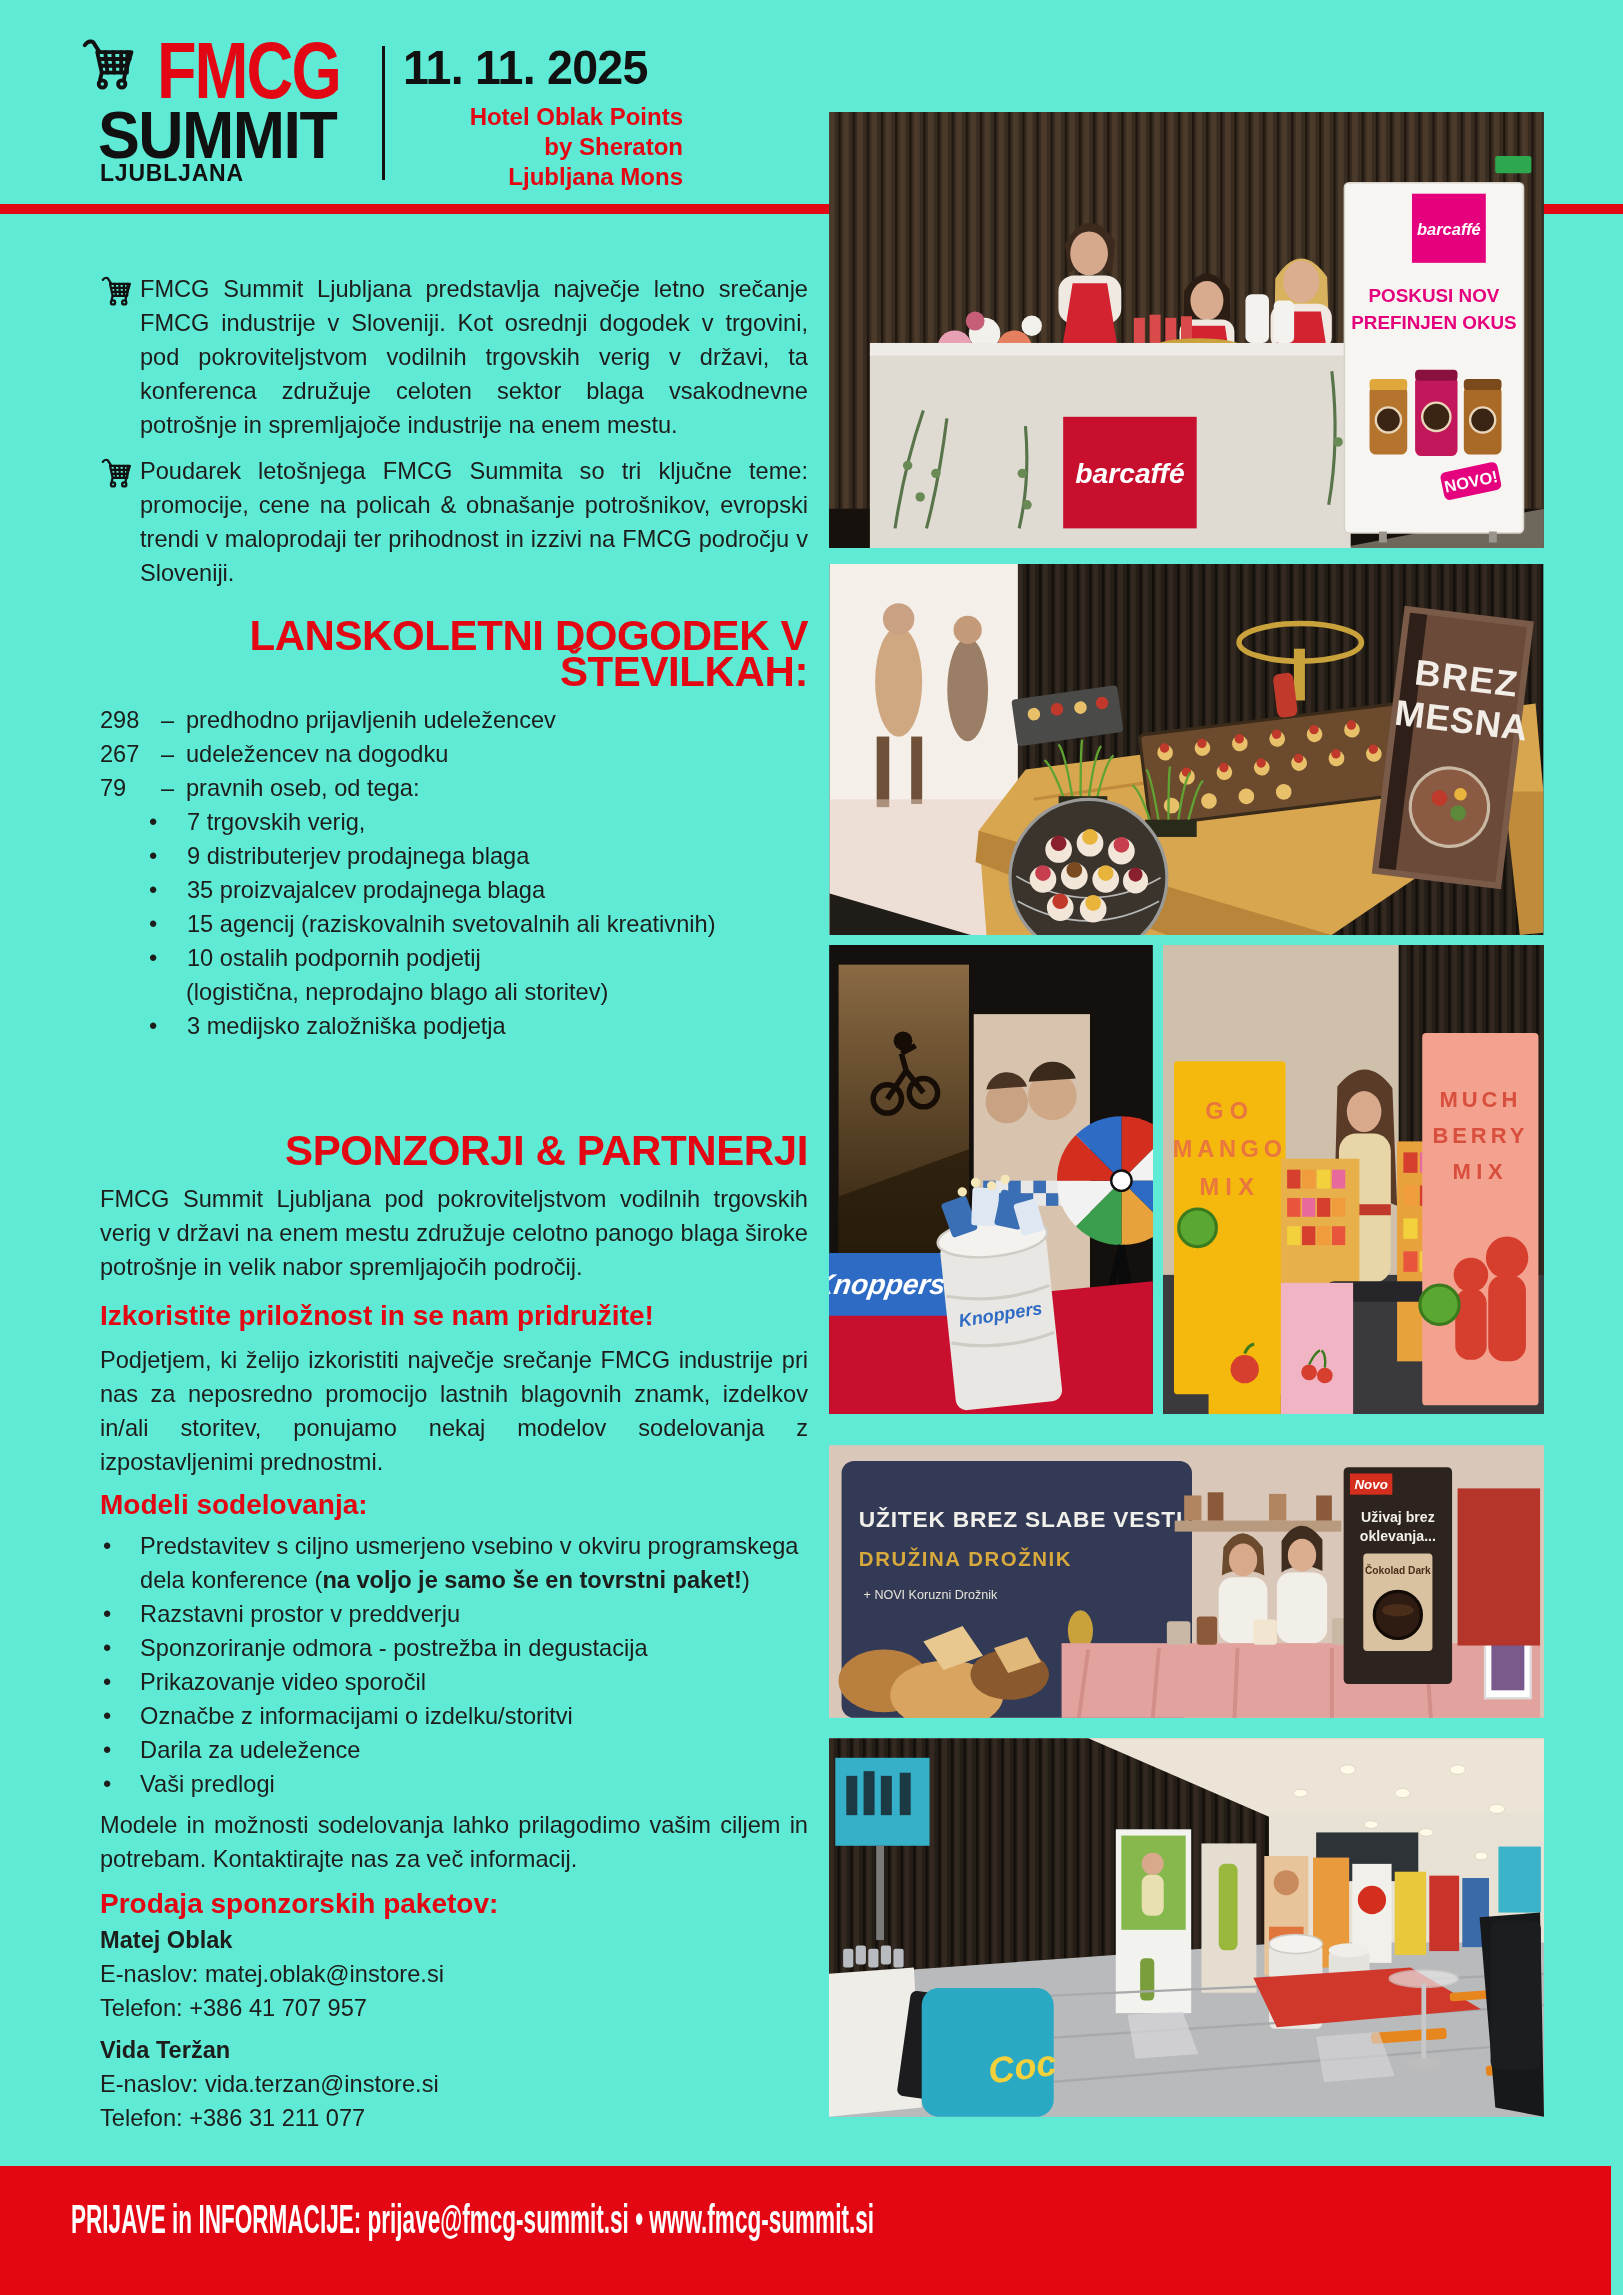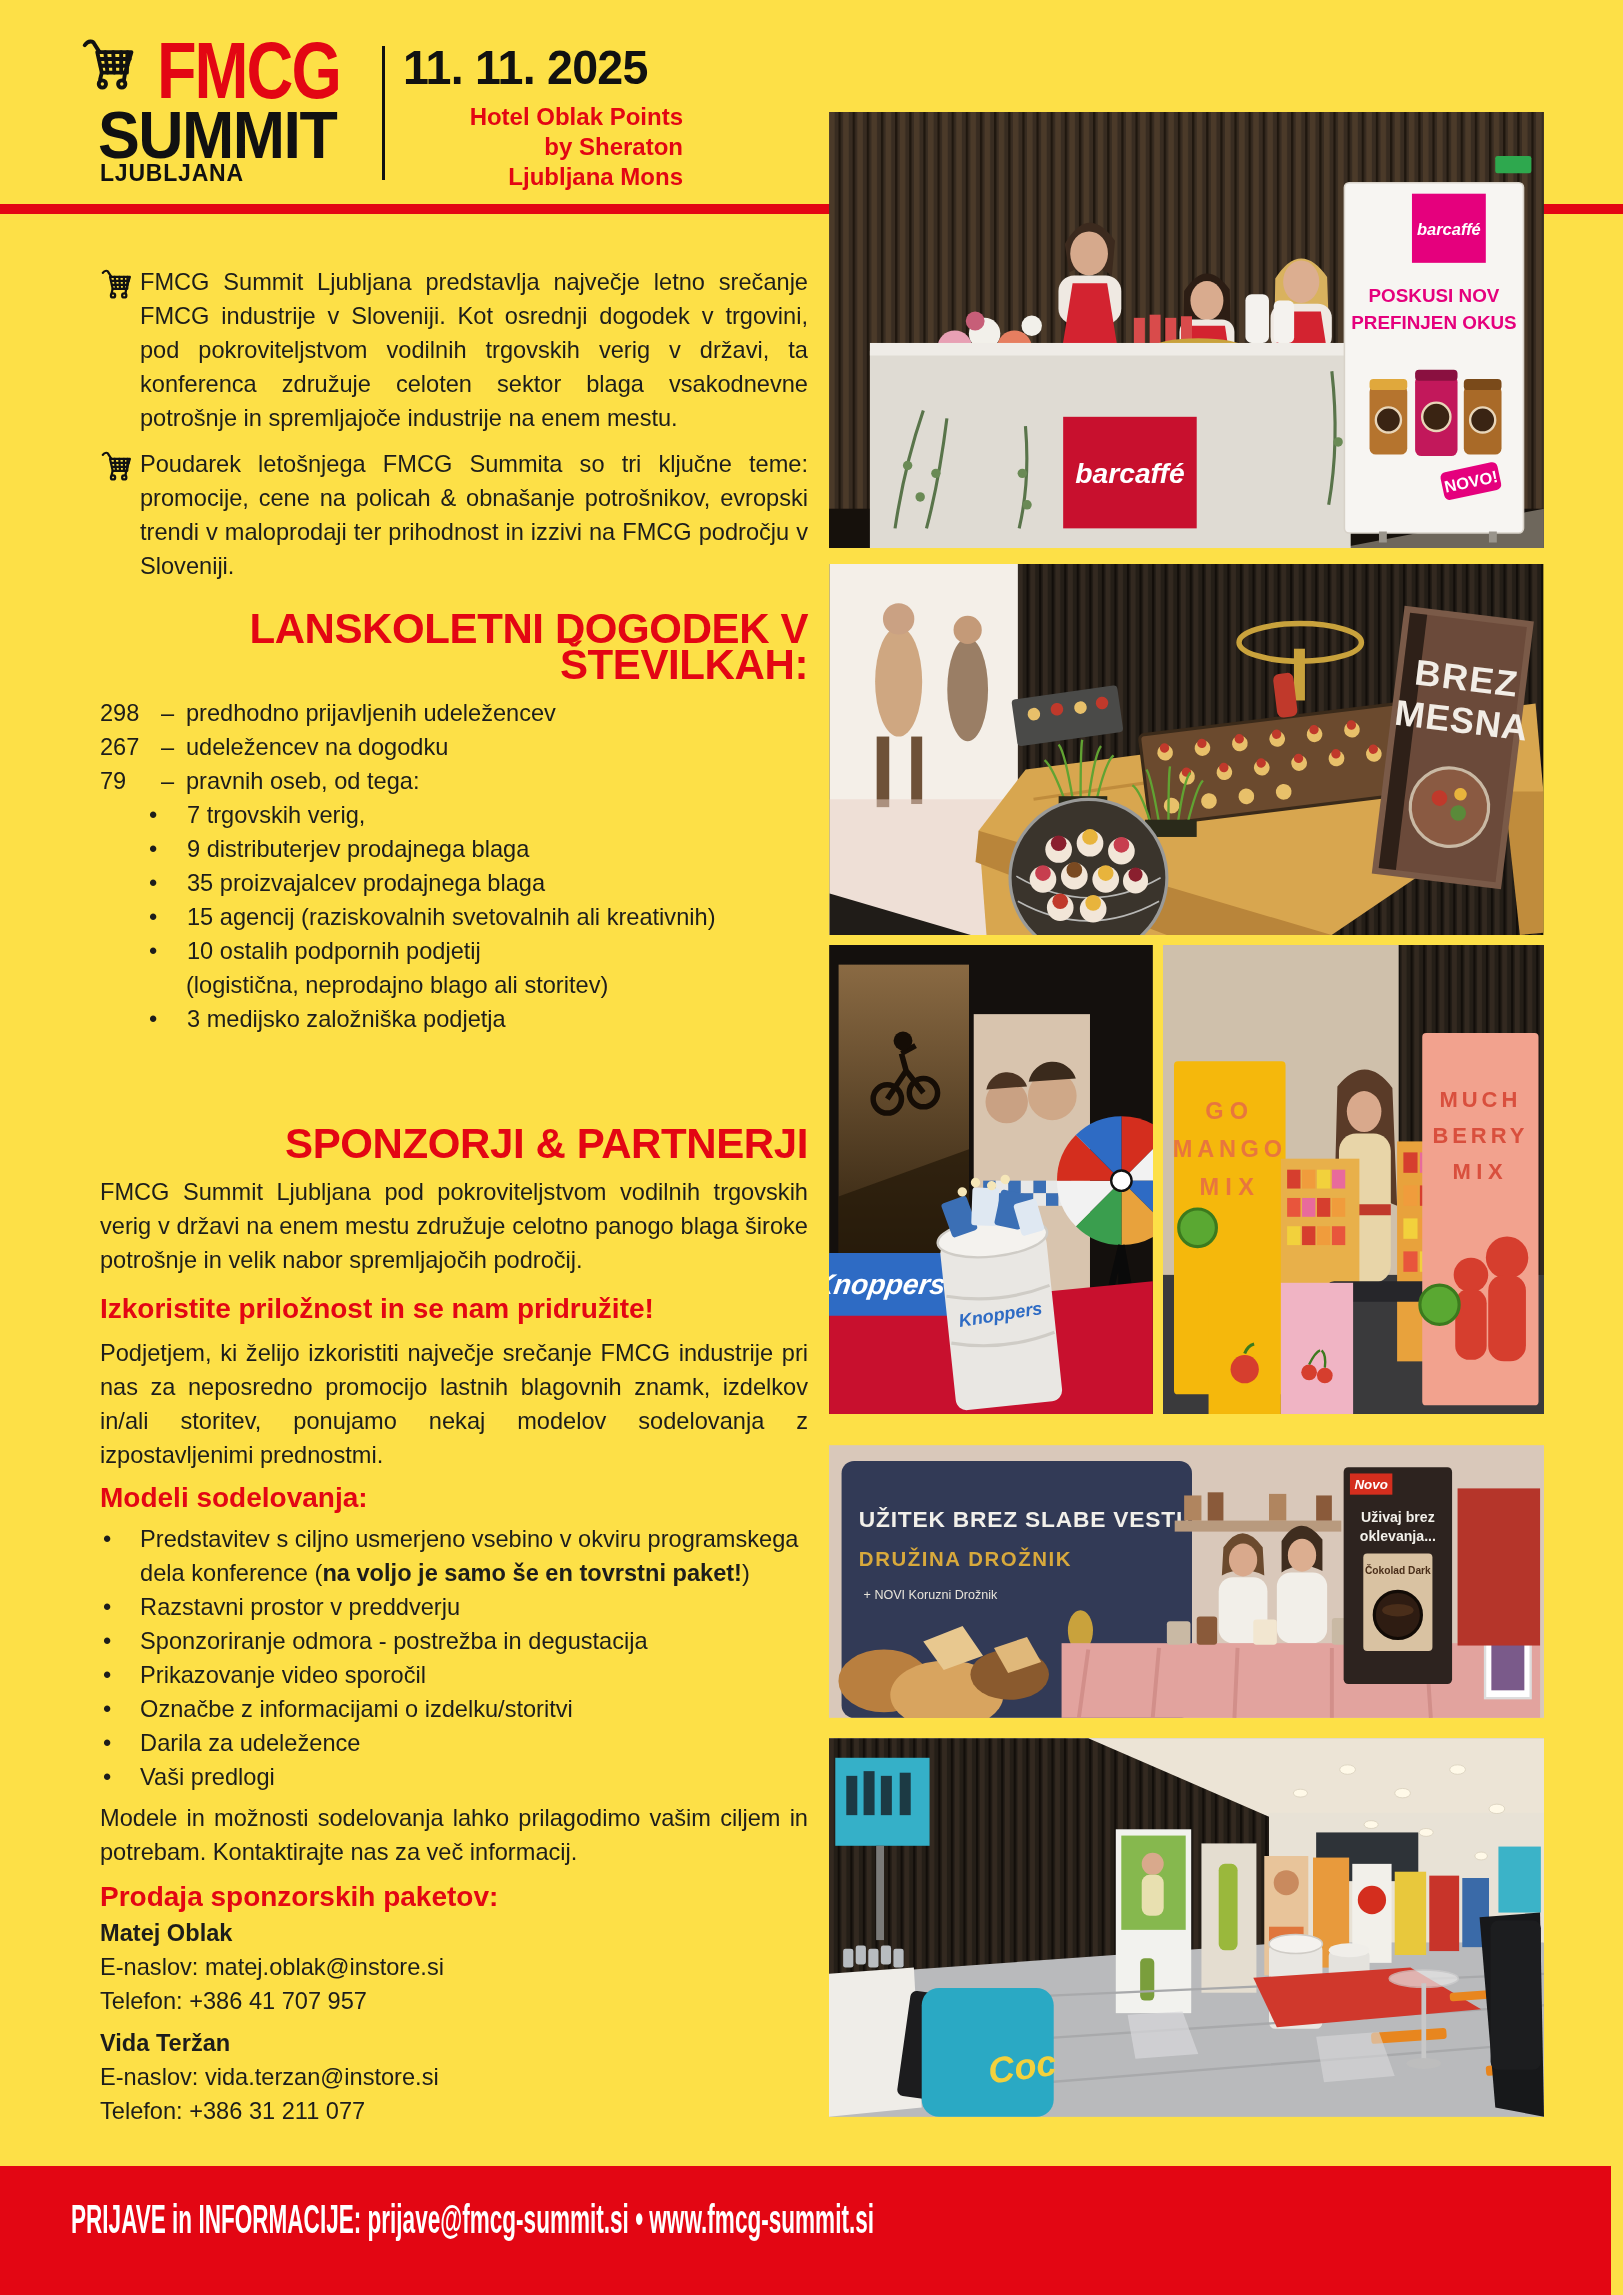"FMCG" .page { background: #fde047 -> #5eead4 }
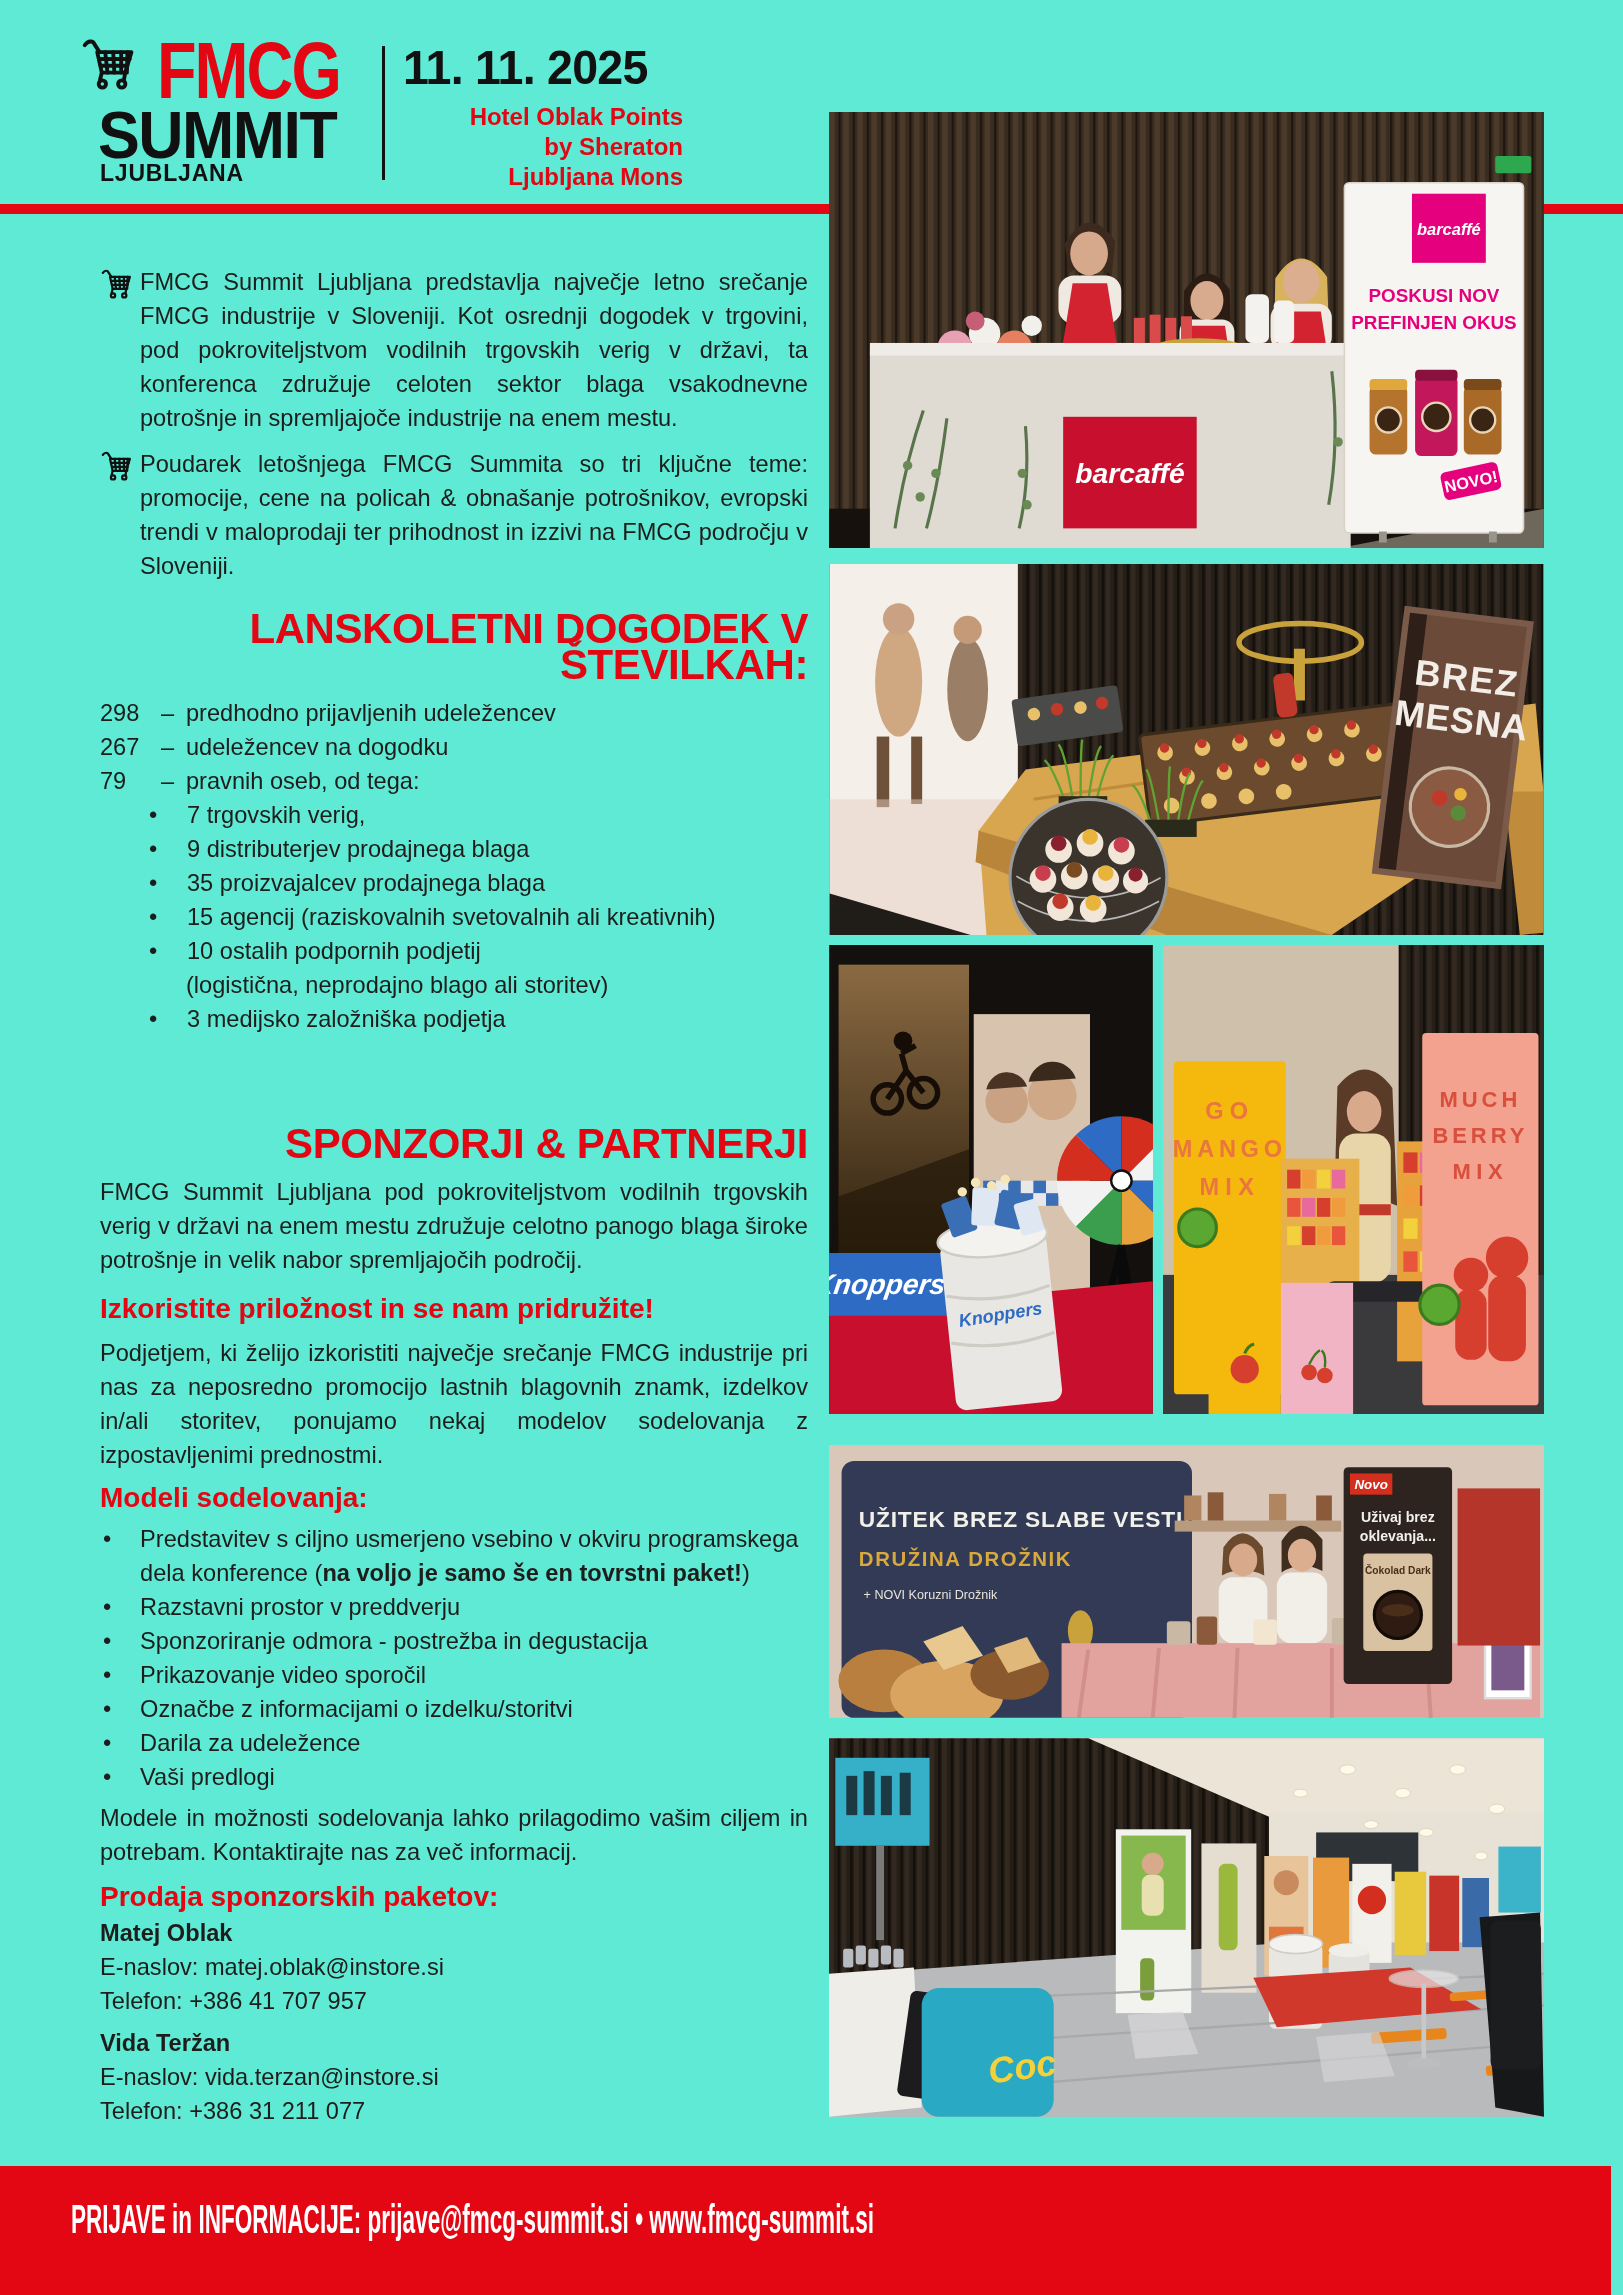"FMCG Summit Ljubljana predstavlja" .col { top: 265px -> 272px }
